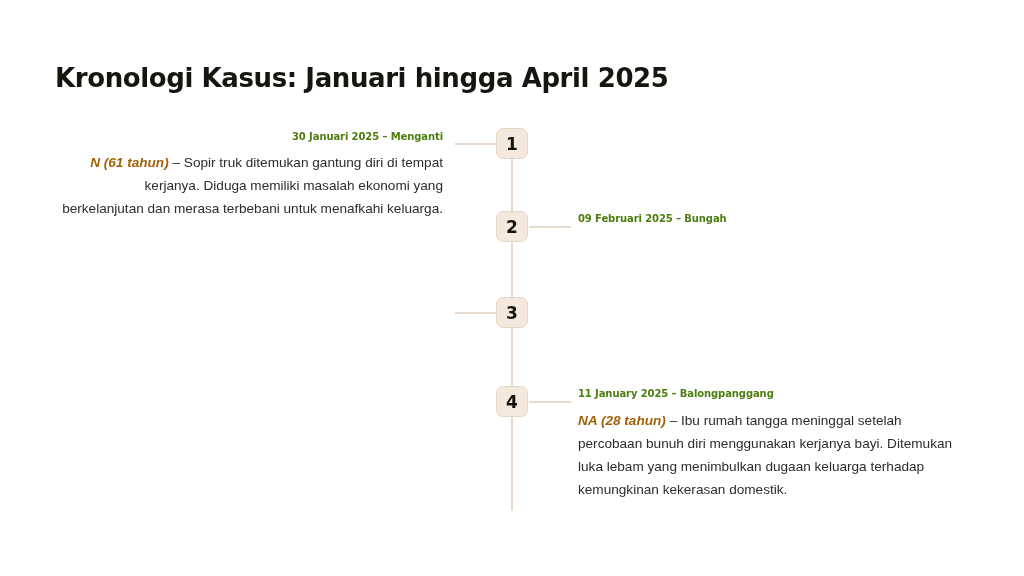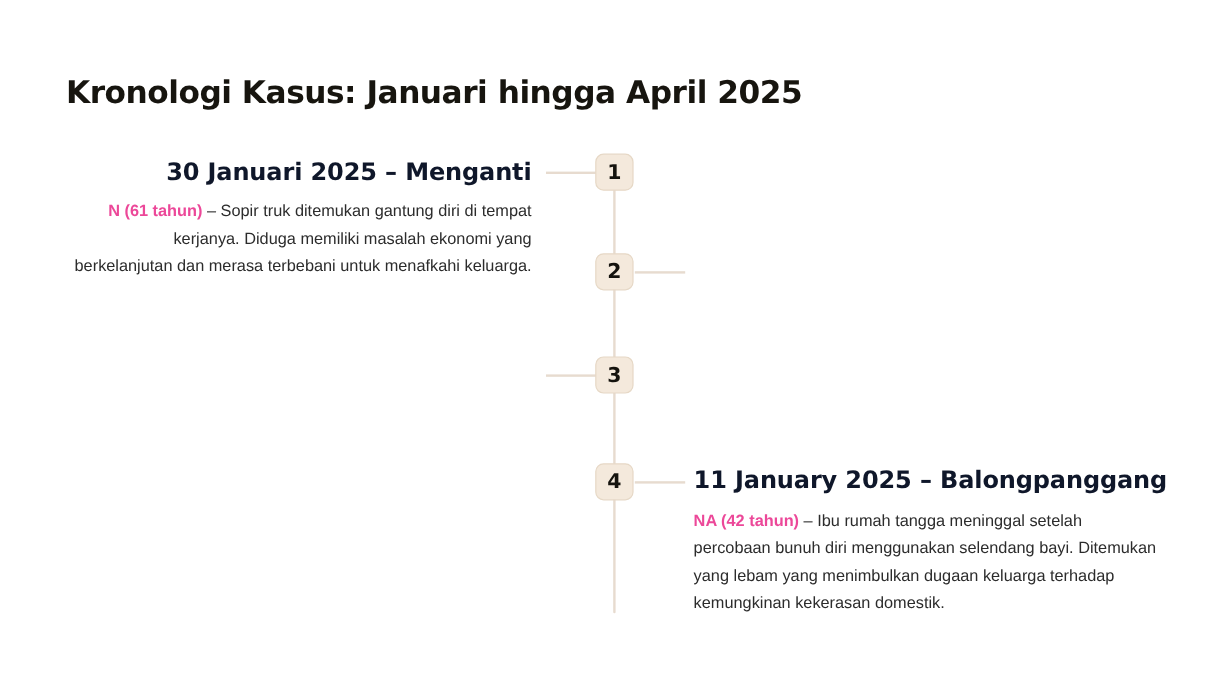"30 Januari 2025 – Menganti" .entry-heading { color: #0f172a -> #4d7c0f; font-size: 20px -> 10px }
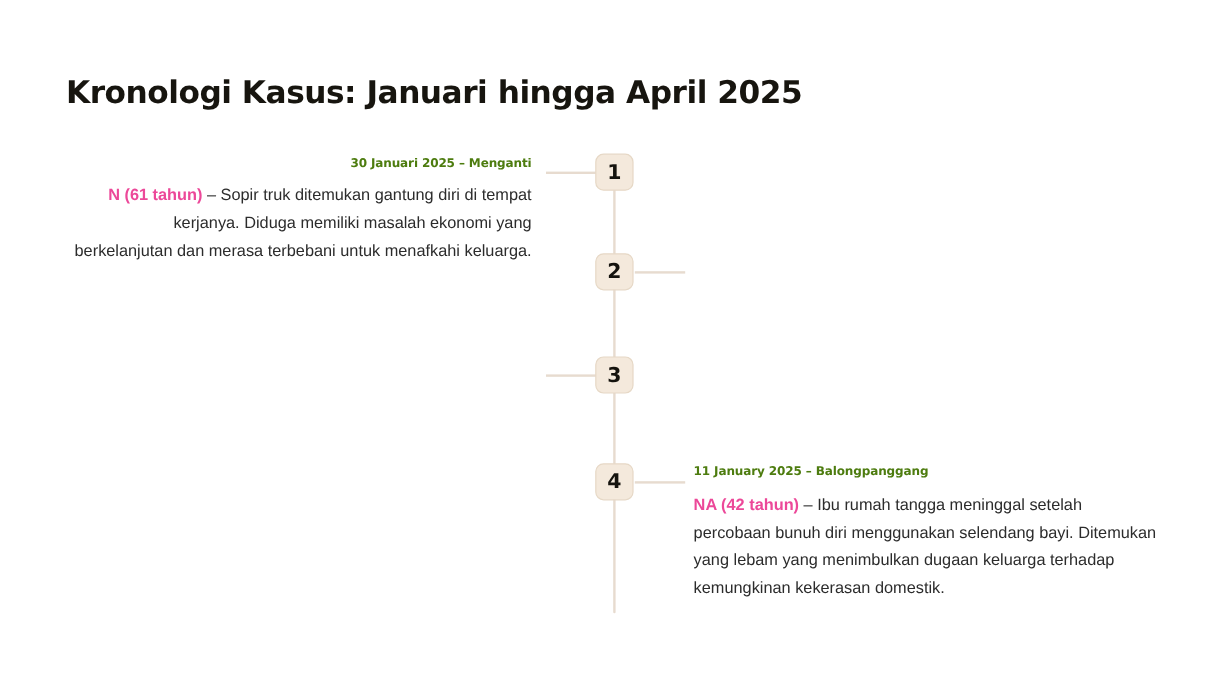"N (61 tahun)" .entry-body .who { color: #ec4899 -> #a16207; font-style: none -> italic }
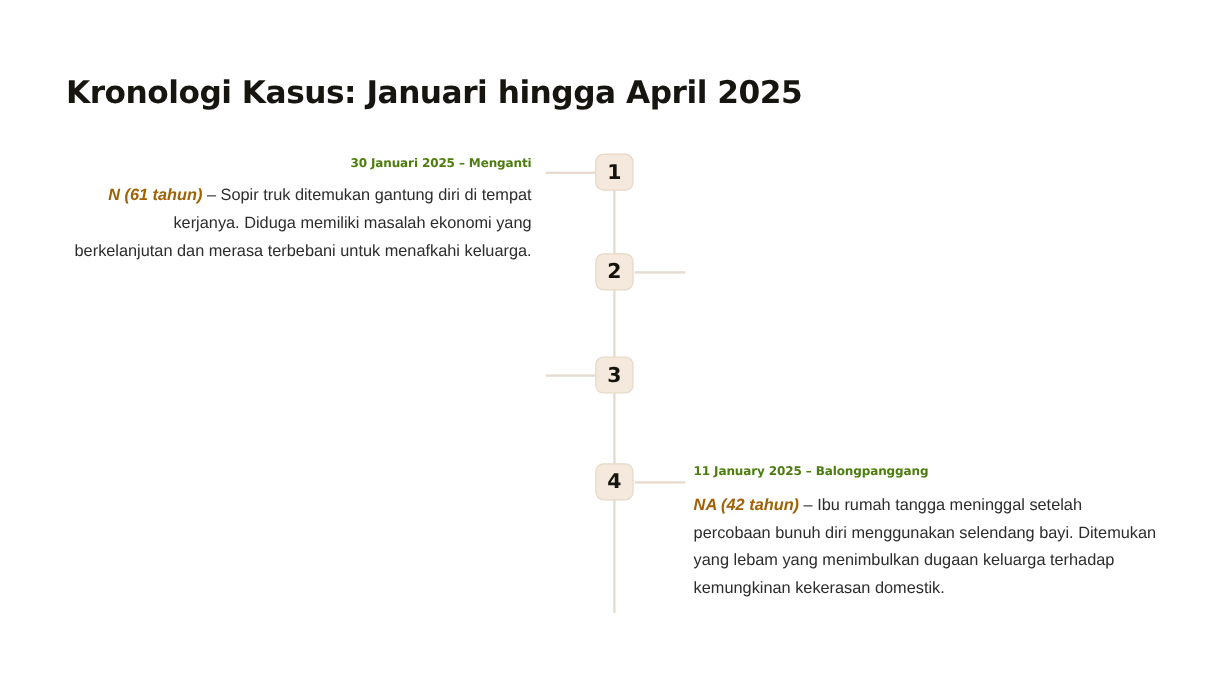"09 Februari 2025 – Bungah" div.entry-heading { html: none -> <div>09 Februari 2025 – Bungah</div> }
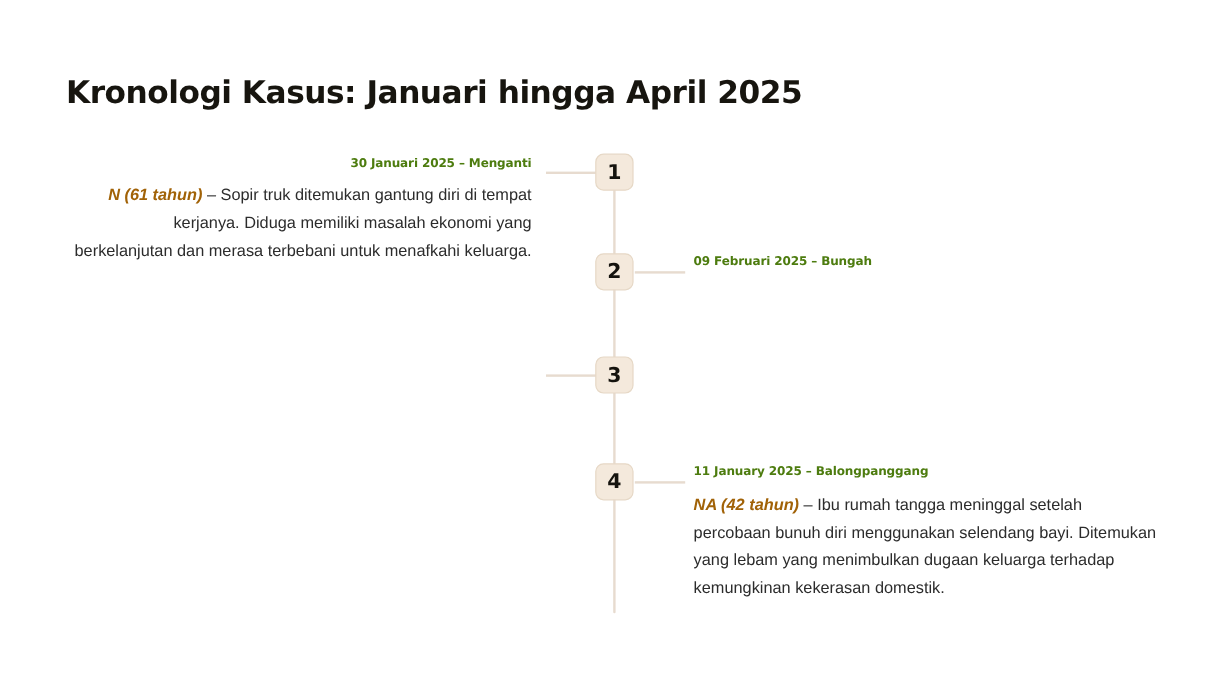"NA (42 tahun)" span.who { text: 42 -> 28 }
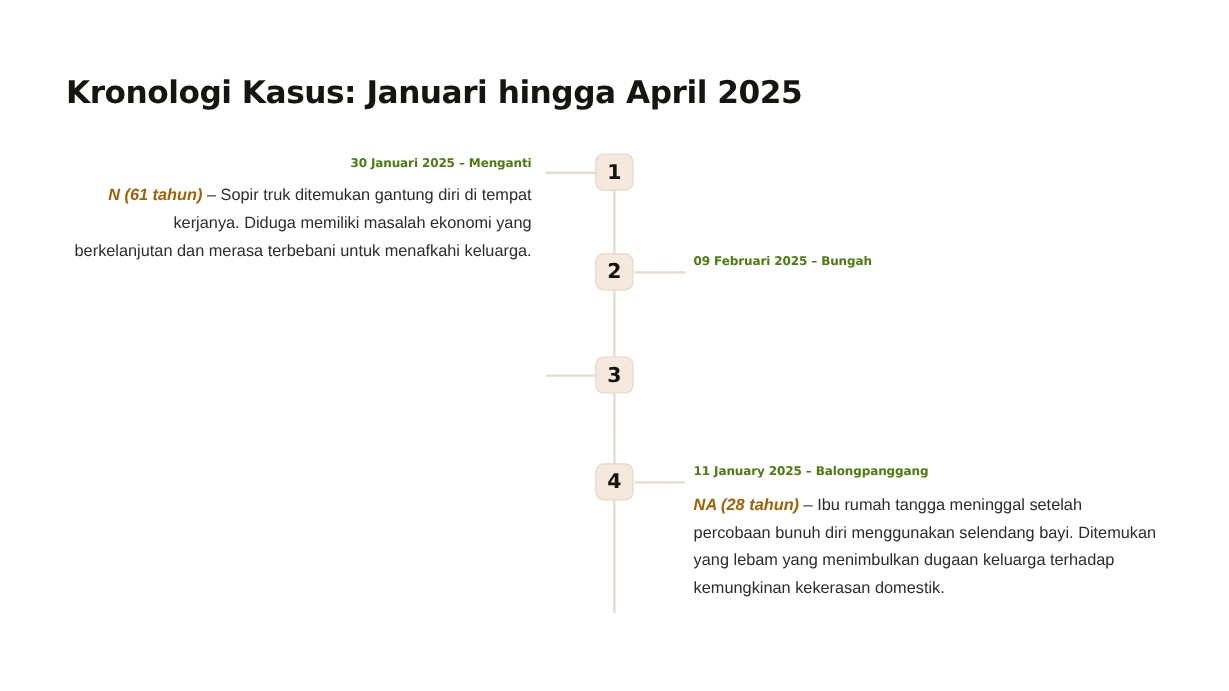"Ibu rumah tangga meninggal setelah" span { text: selendang bayi. Ditemukan yang -> kerjanya bayi. Ditemukan luka }
